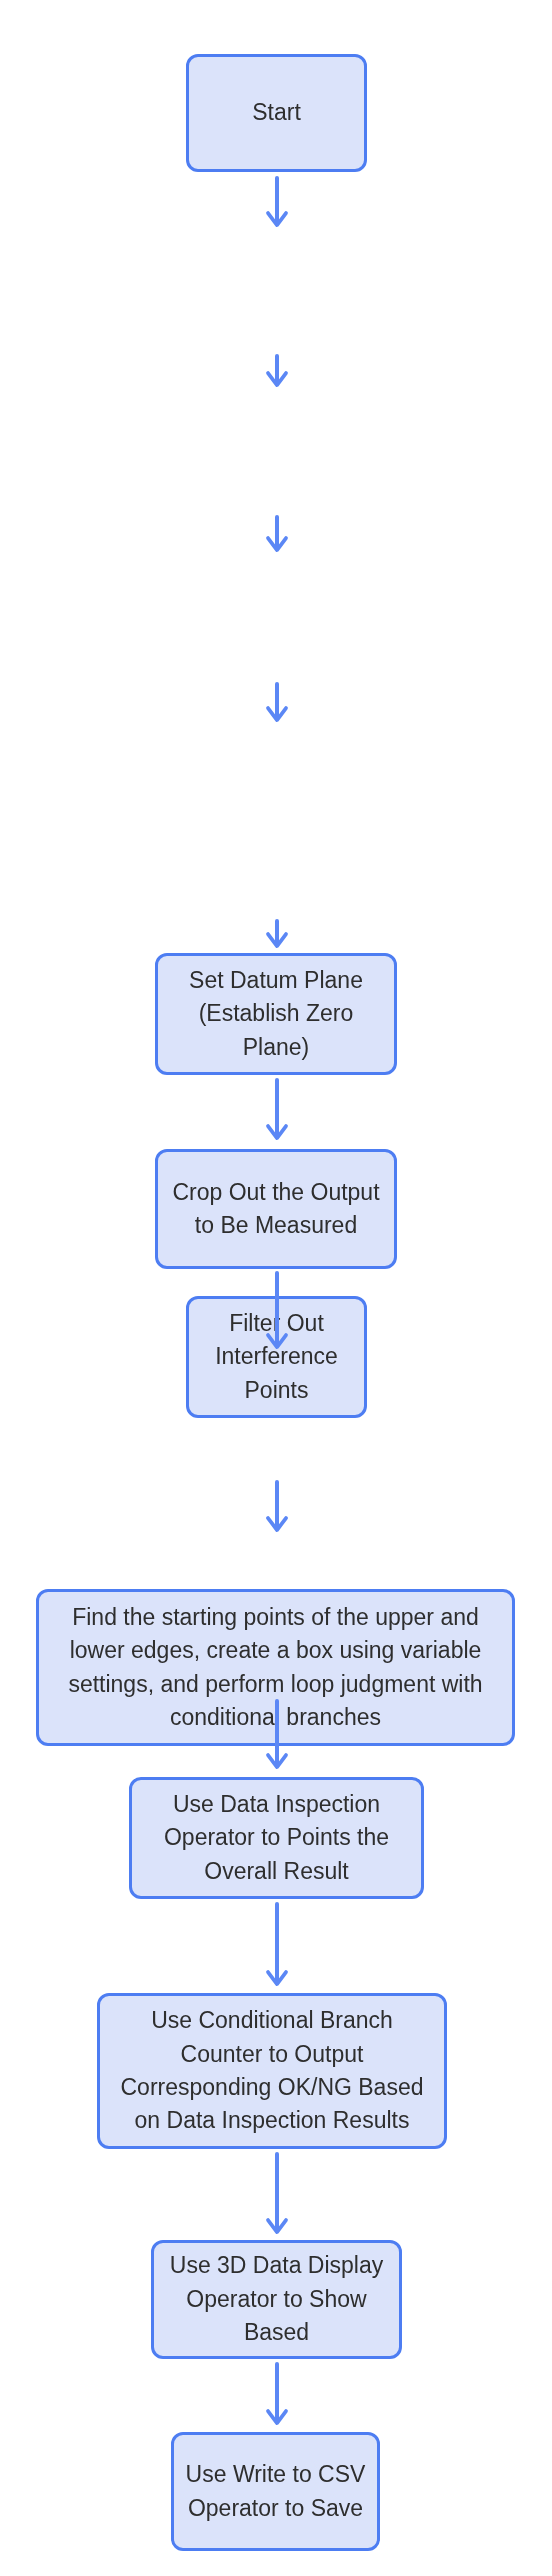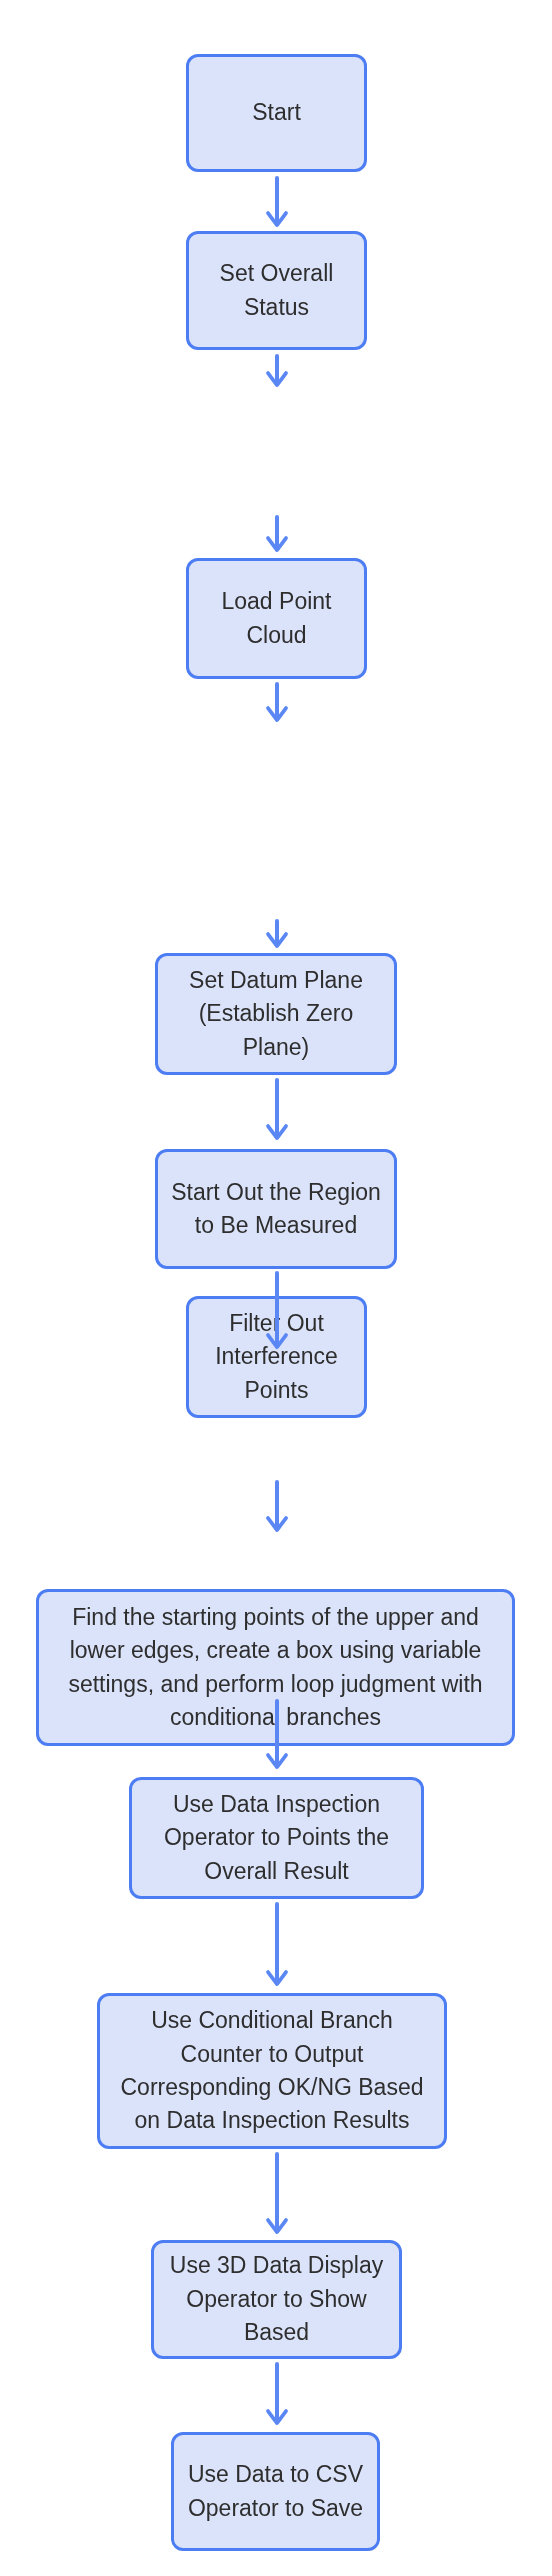"Set Overall Status" div.node { html: <div> <span>Set Overall Status</span> </div> -> none }
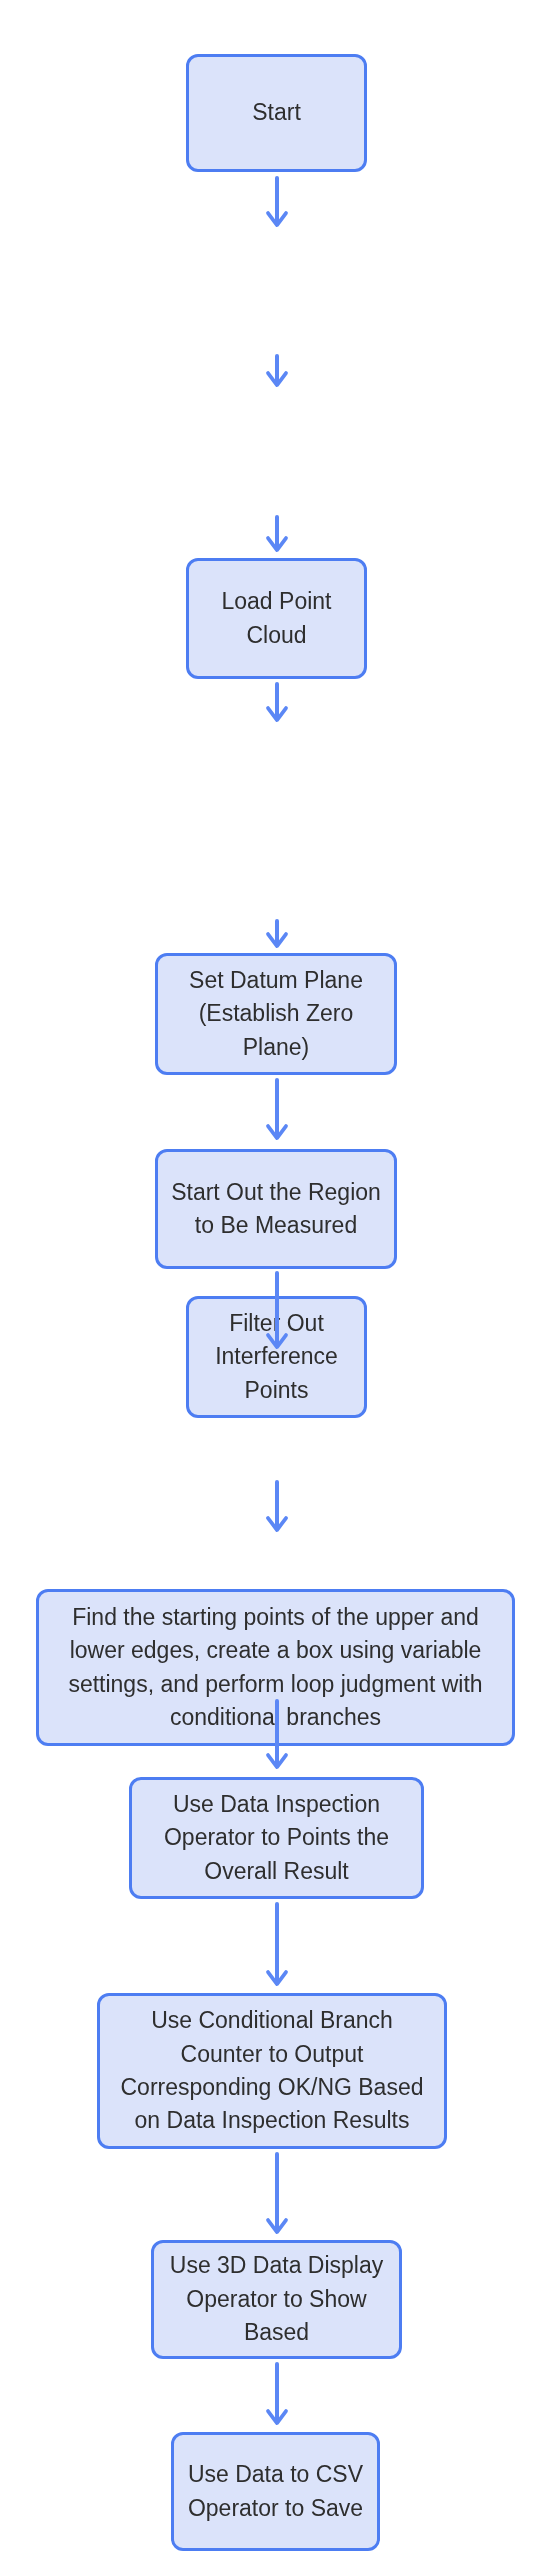"Load Point Cloud" div.node { html: <div> <span>Load Point Cloud</span> </div> -> none }
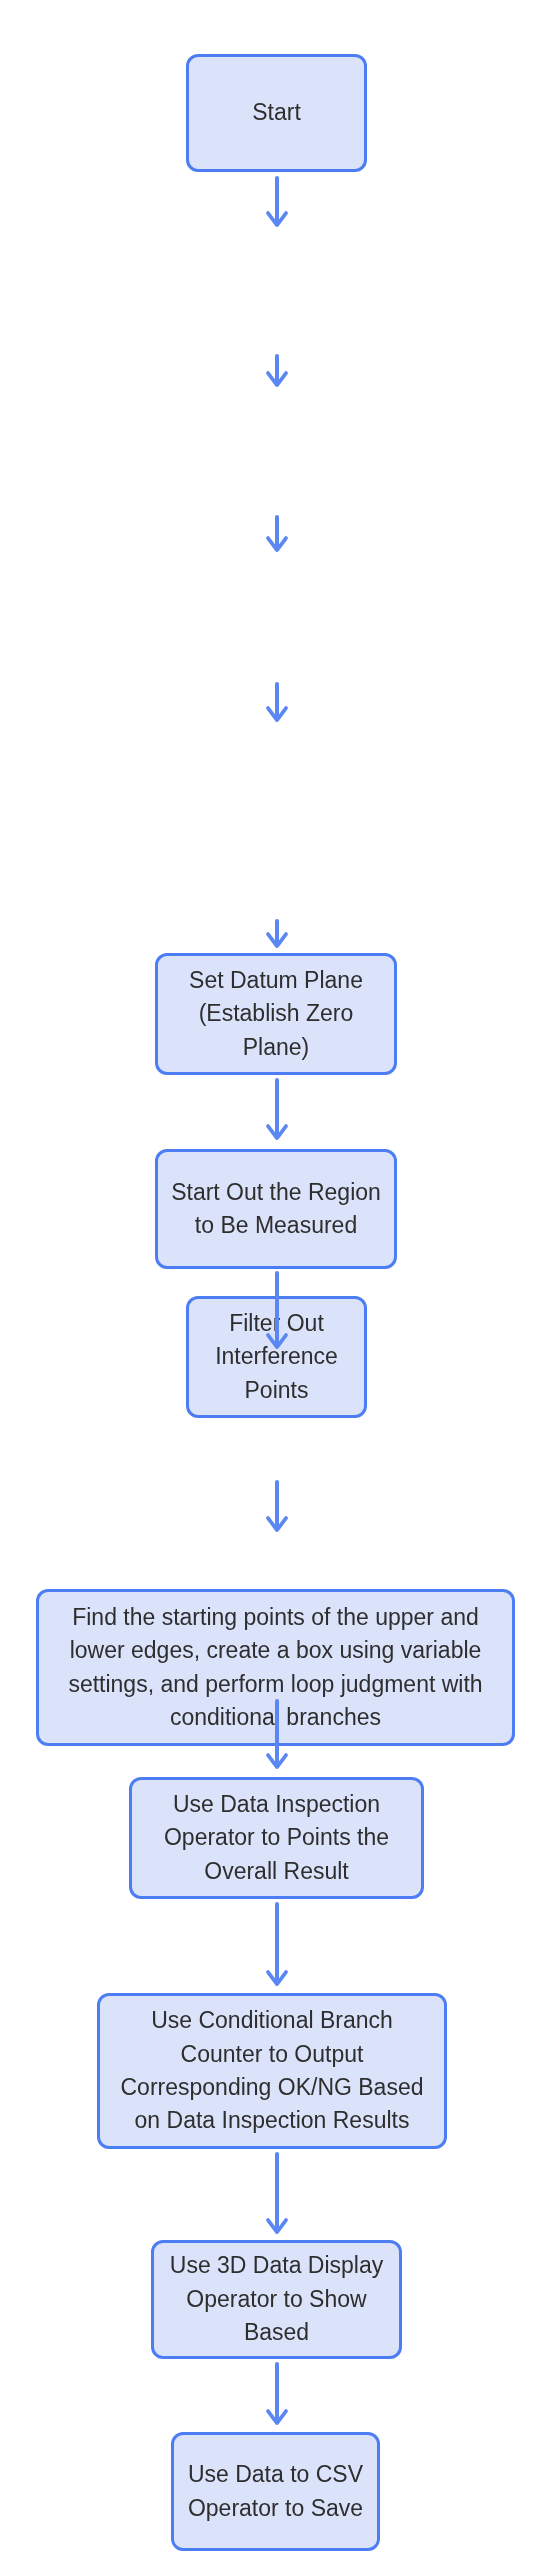"Start Out the Region to" span.node-label { text: Start Out the Region -> Crop Out the Output }
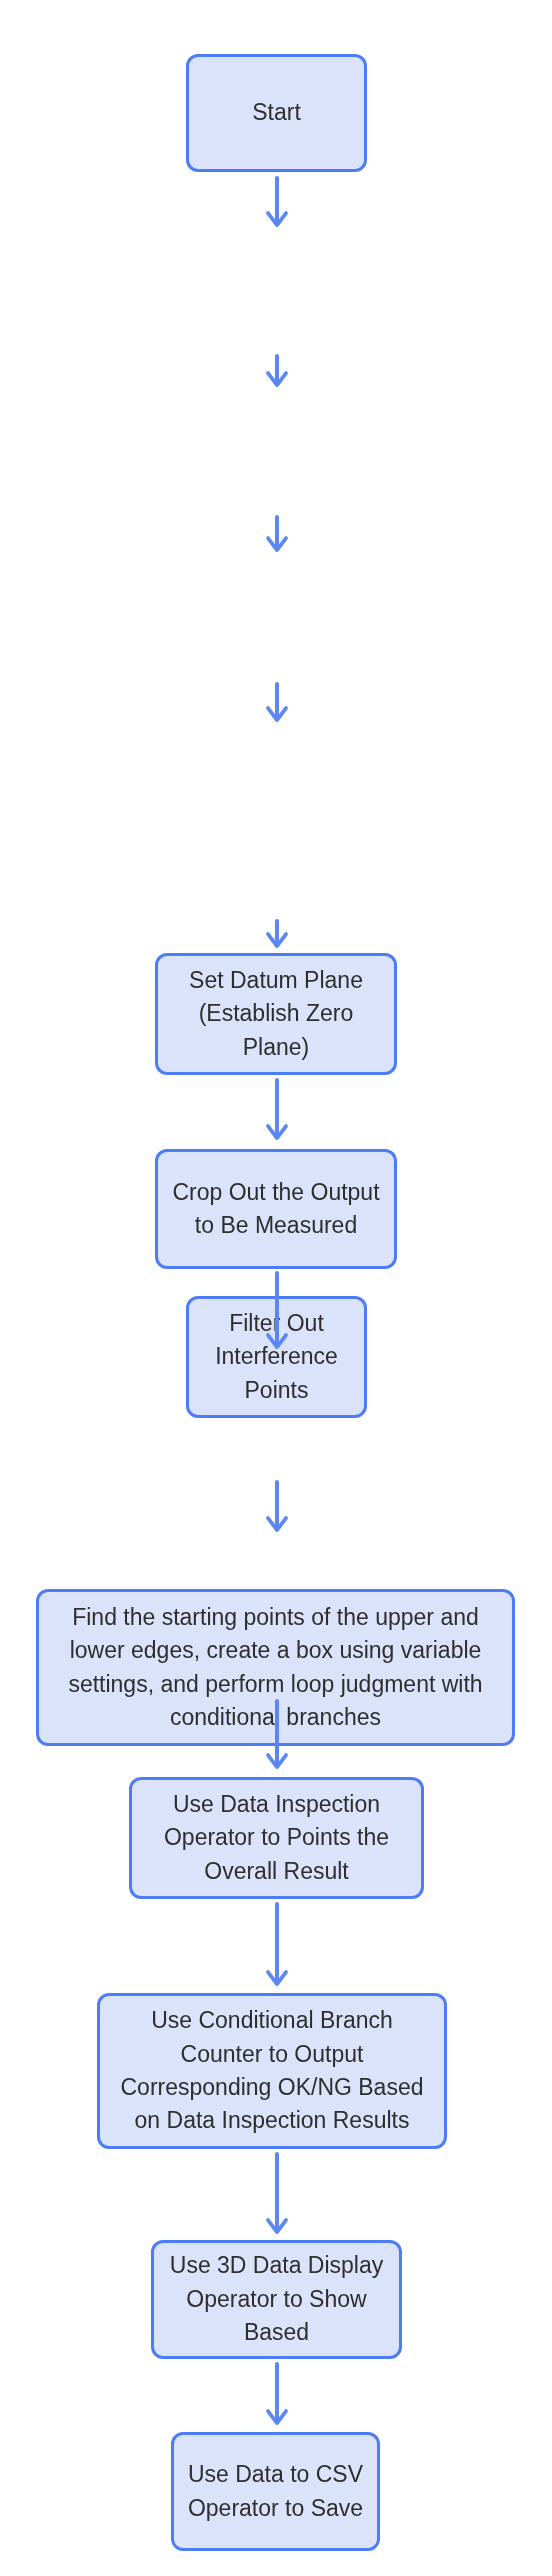"Use Data to CSV Operator" span.node-label { text: Data -> Write }
